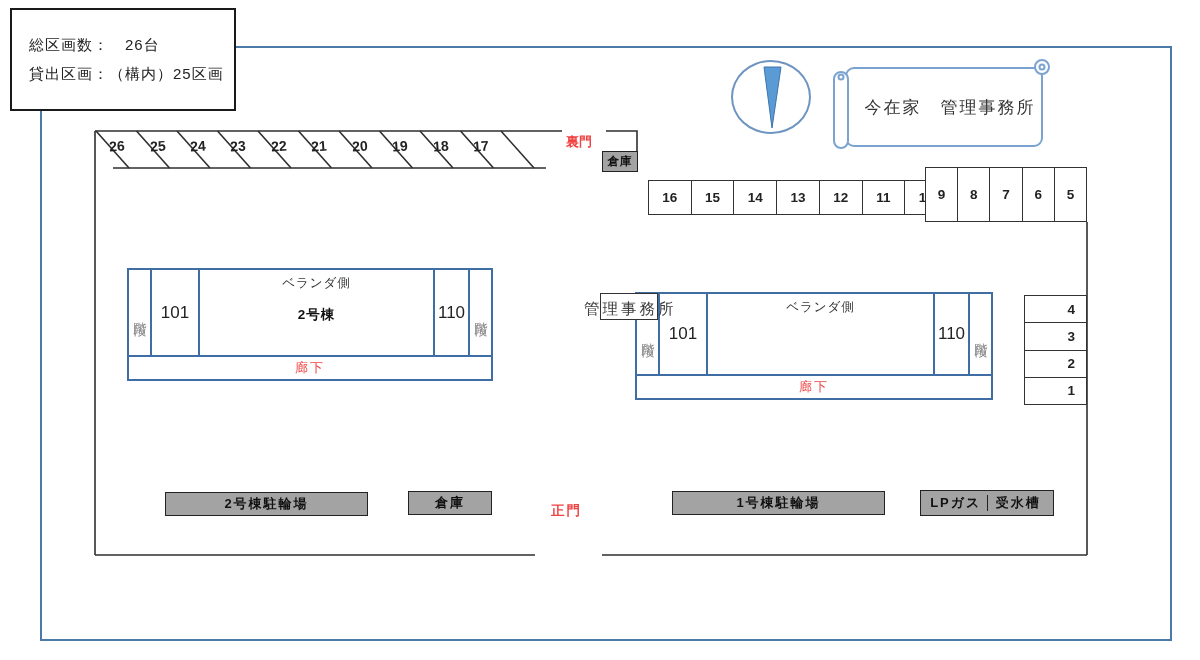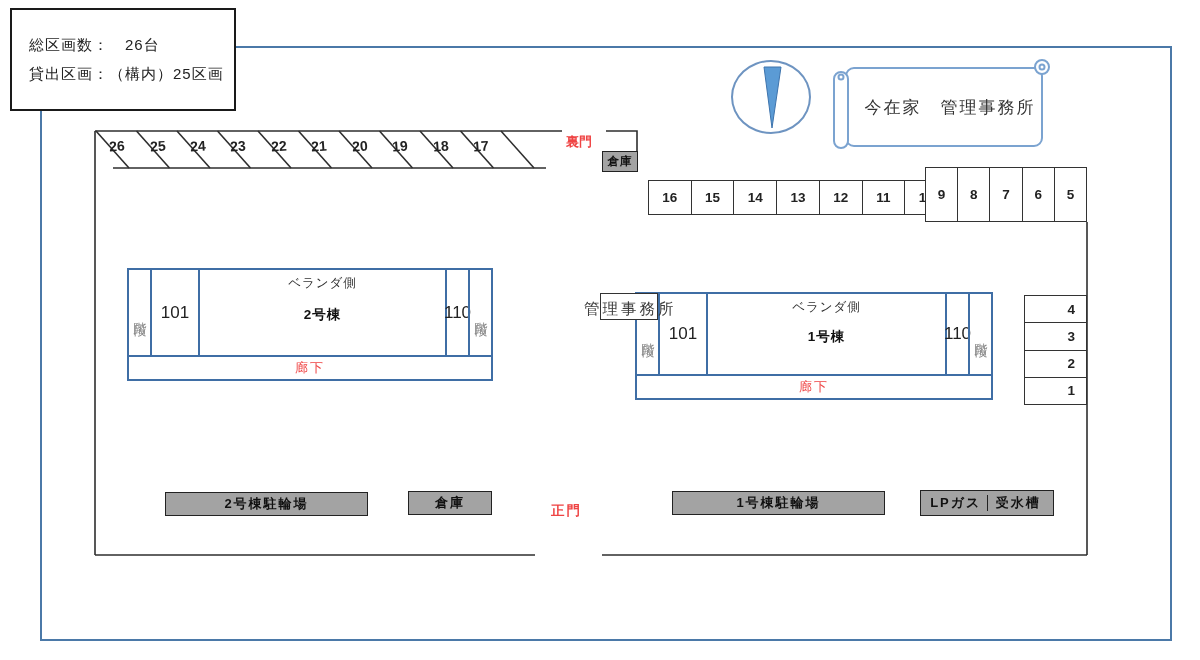"110" .unit-cell.right { width: 23px -> 35px }
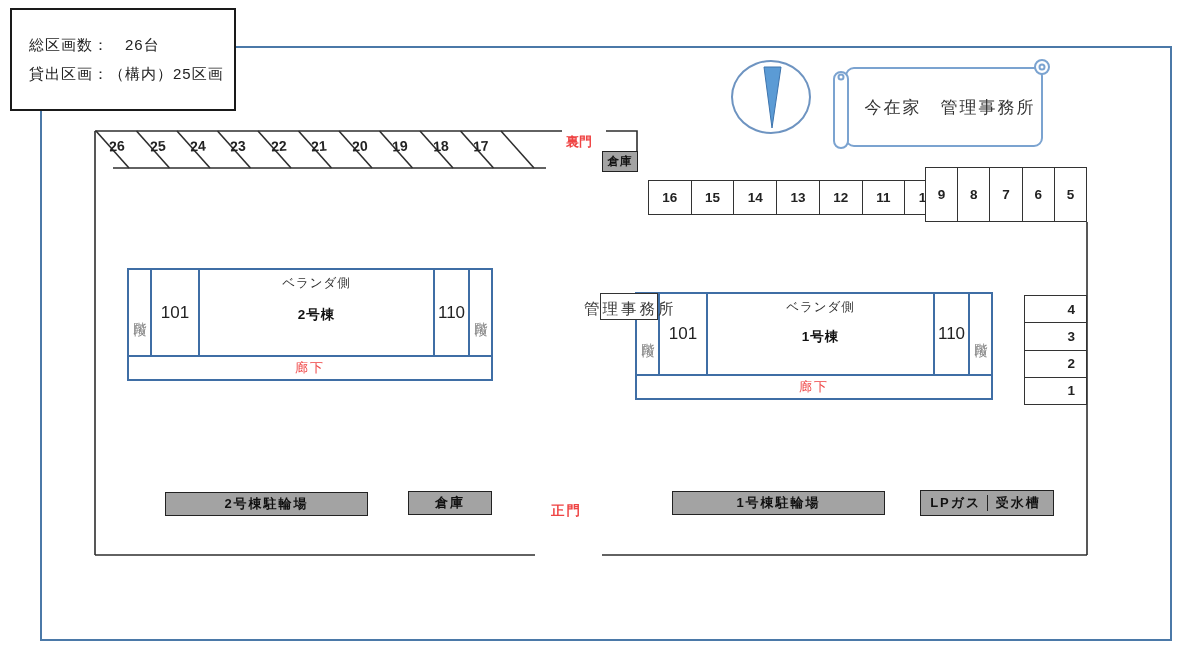"1号棟" div.bldg-name { html: <div>1号棟</div> -> none }
